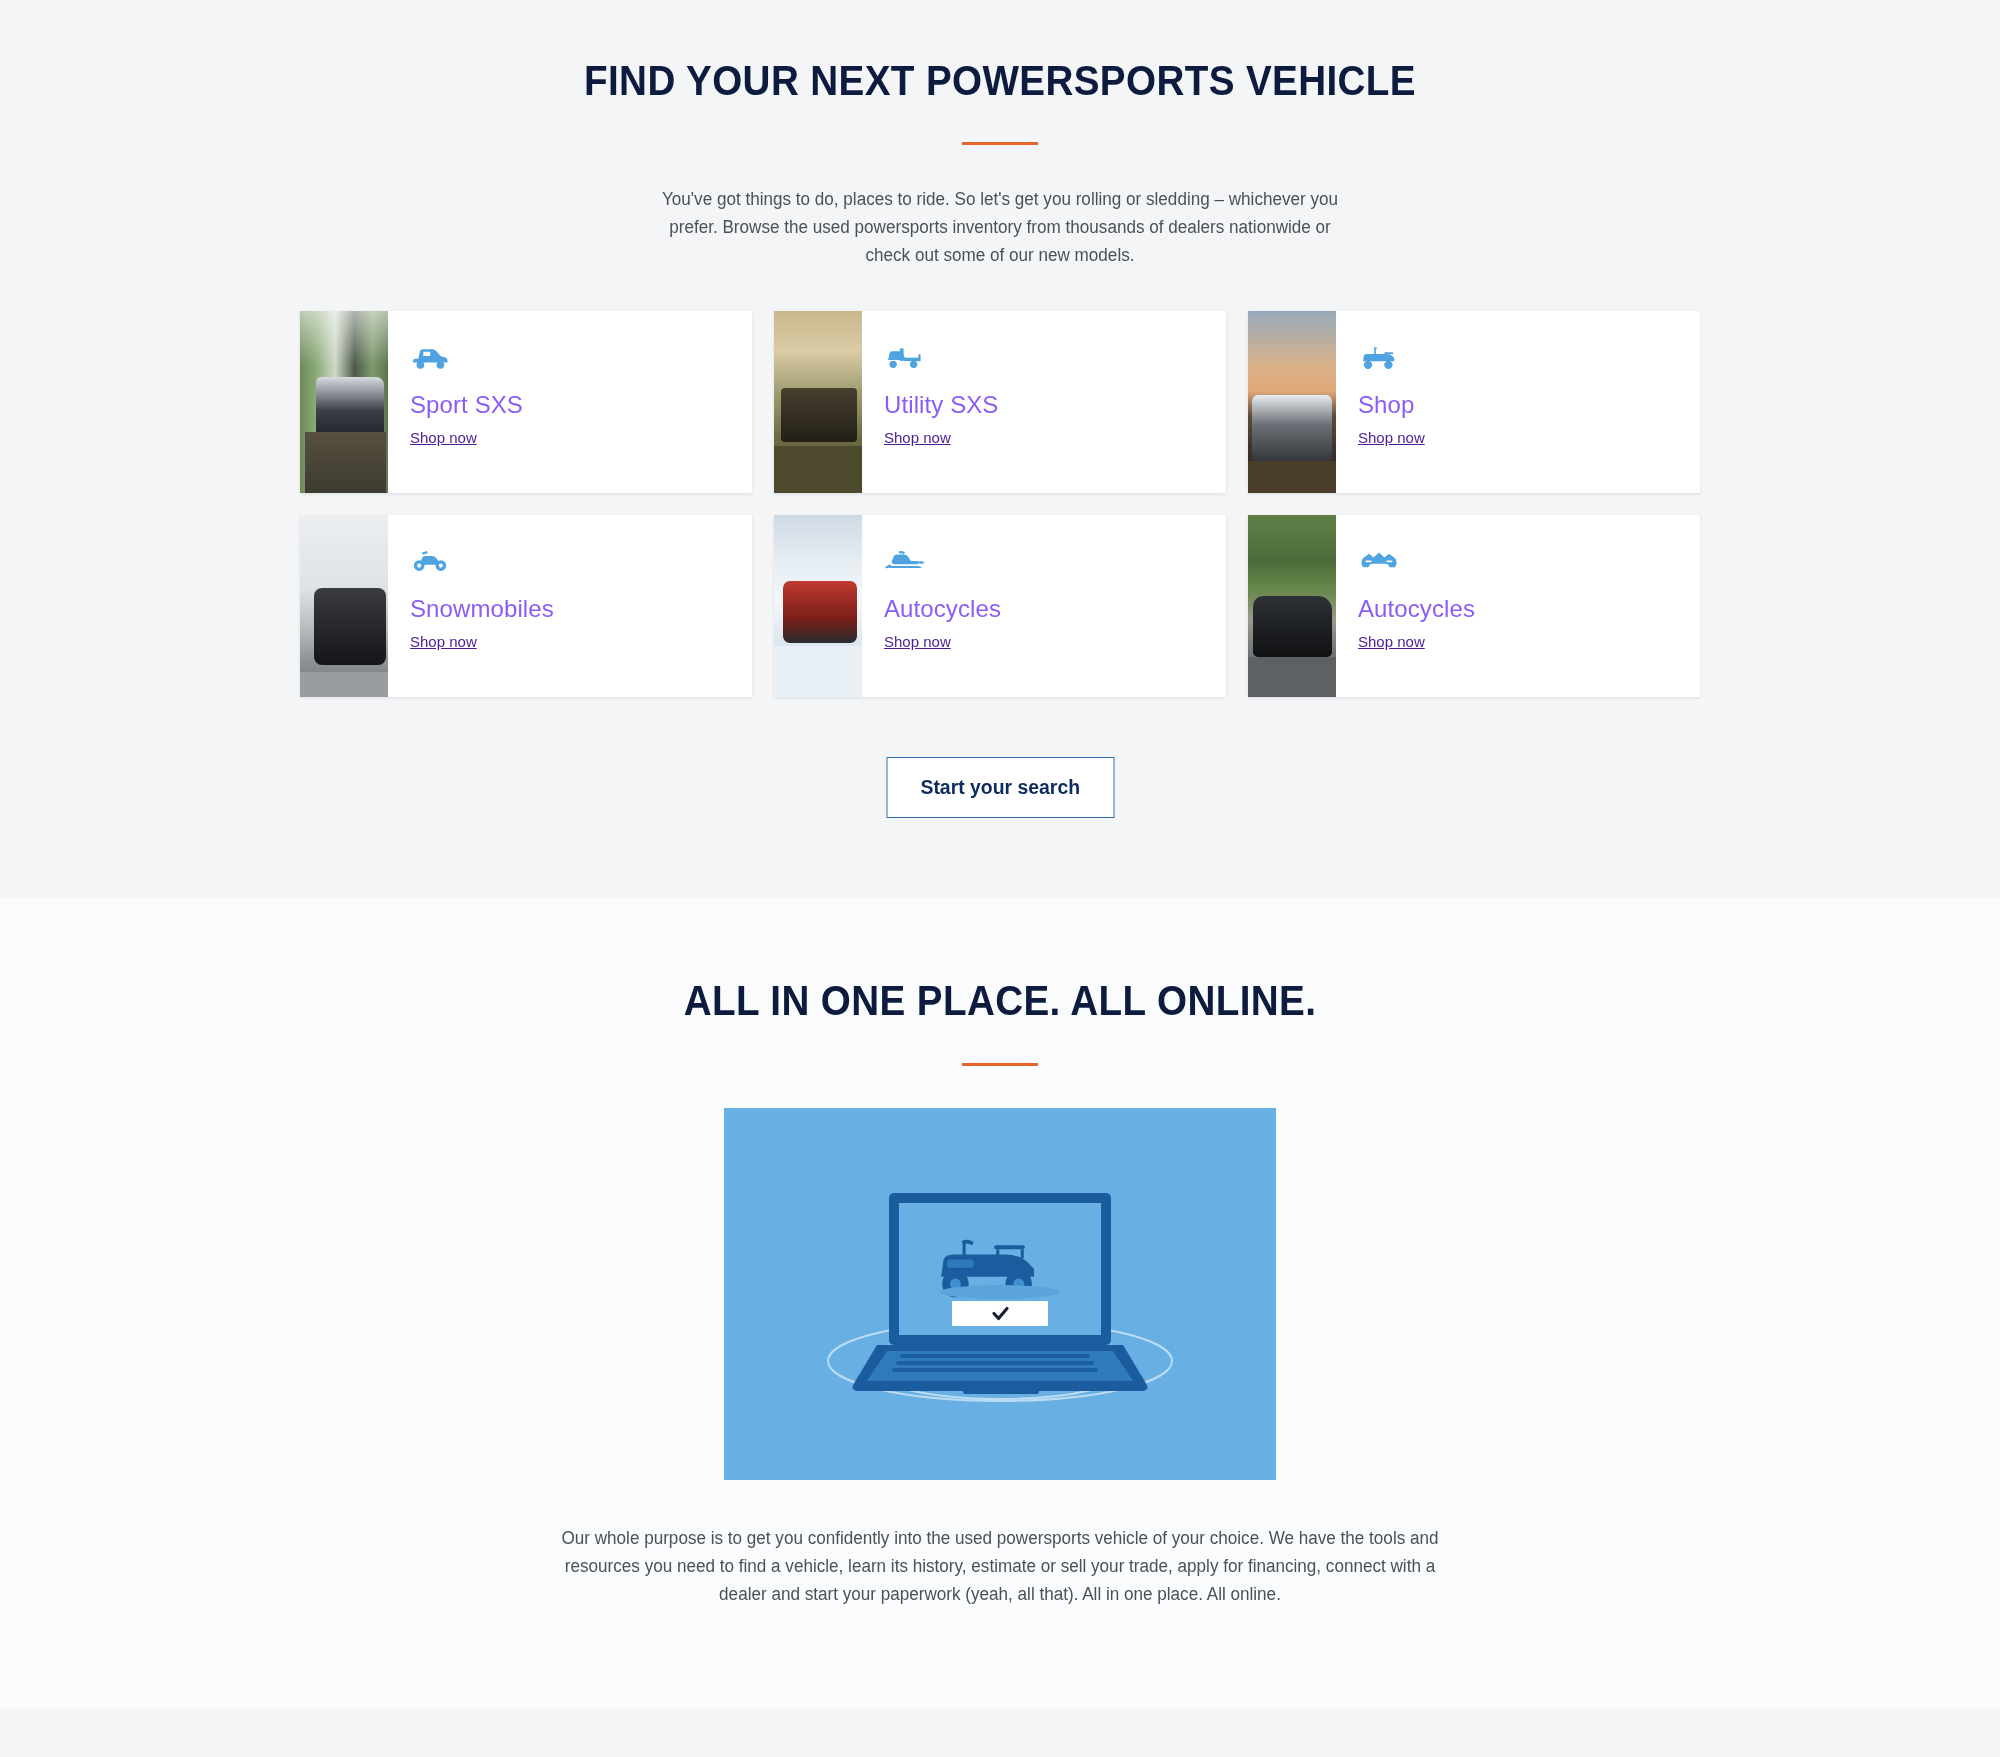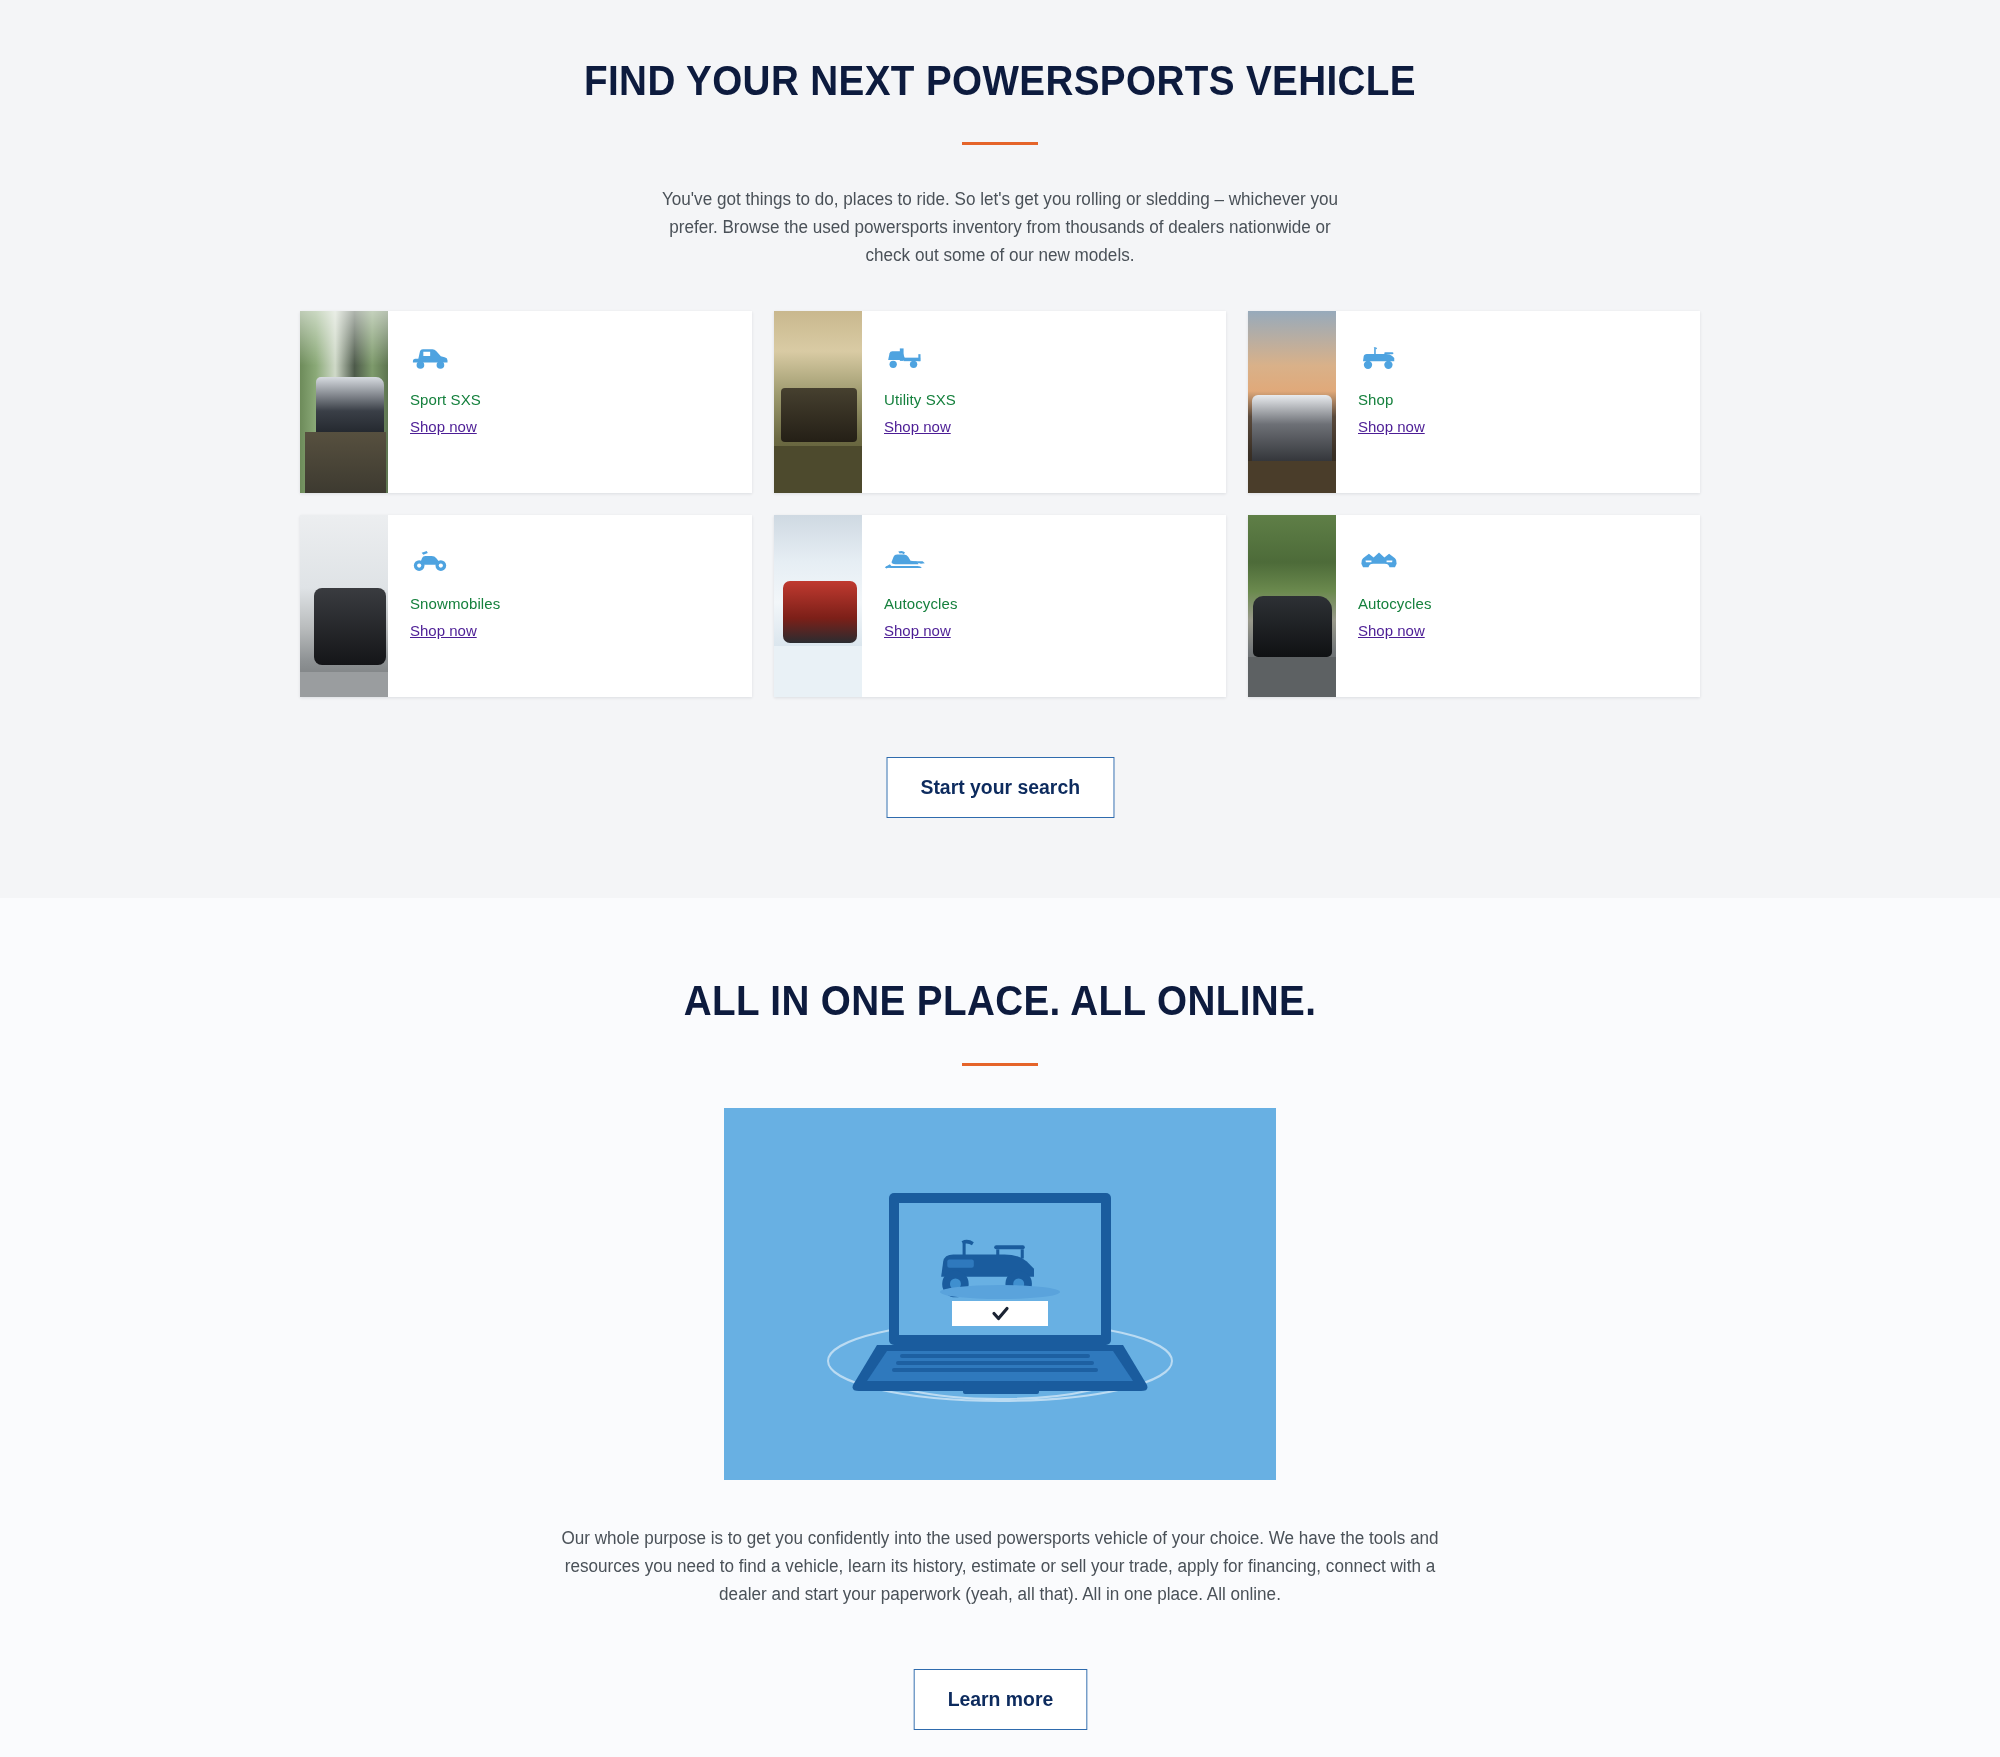"Sport SXS" .card-title { color: #15803d -> #8b5cf6; font-size: 15px -> 24px }
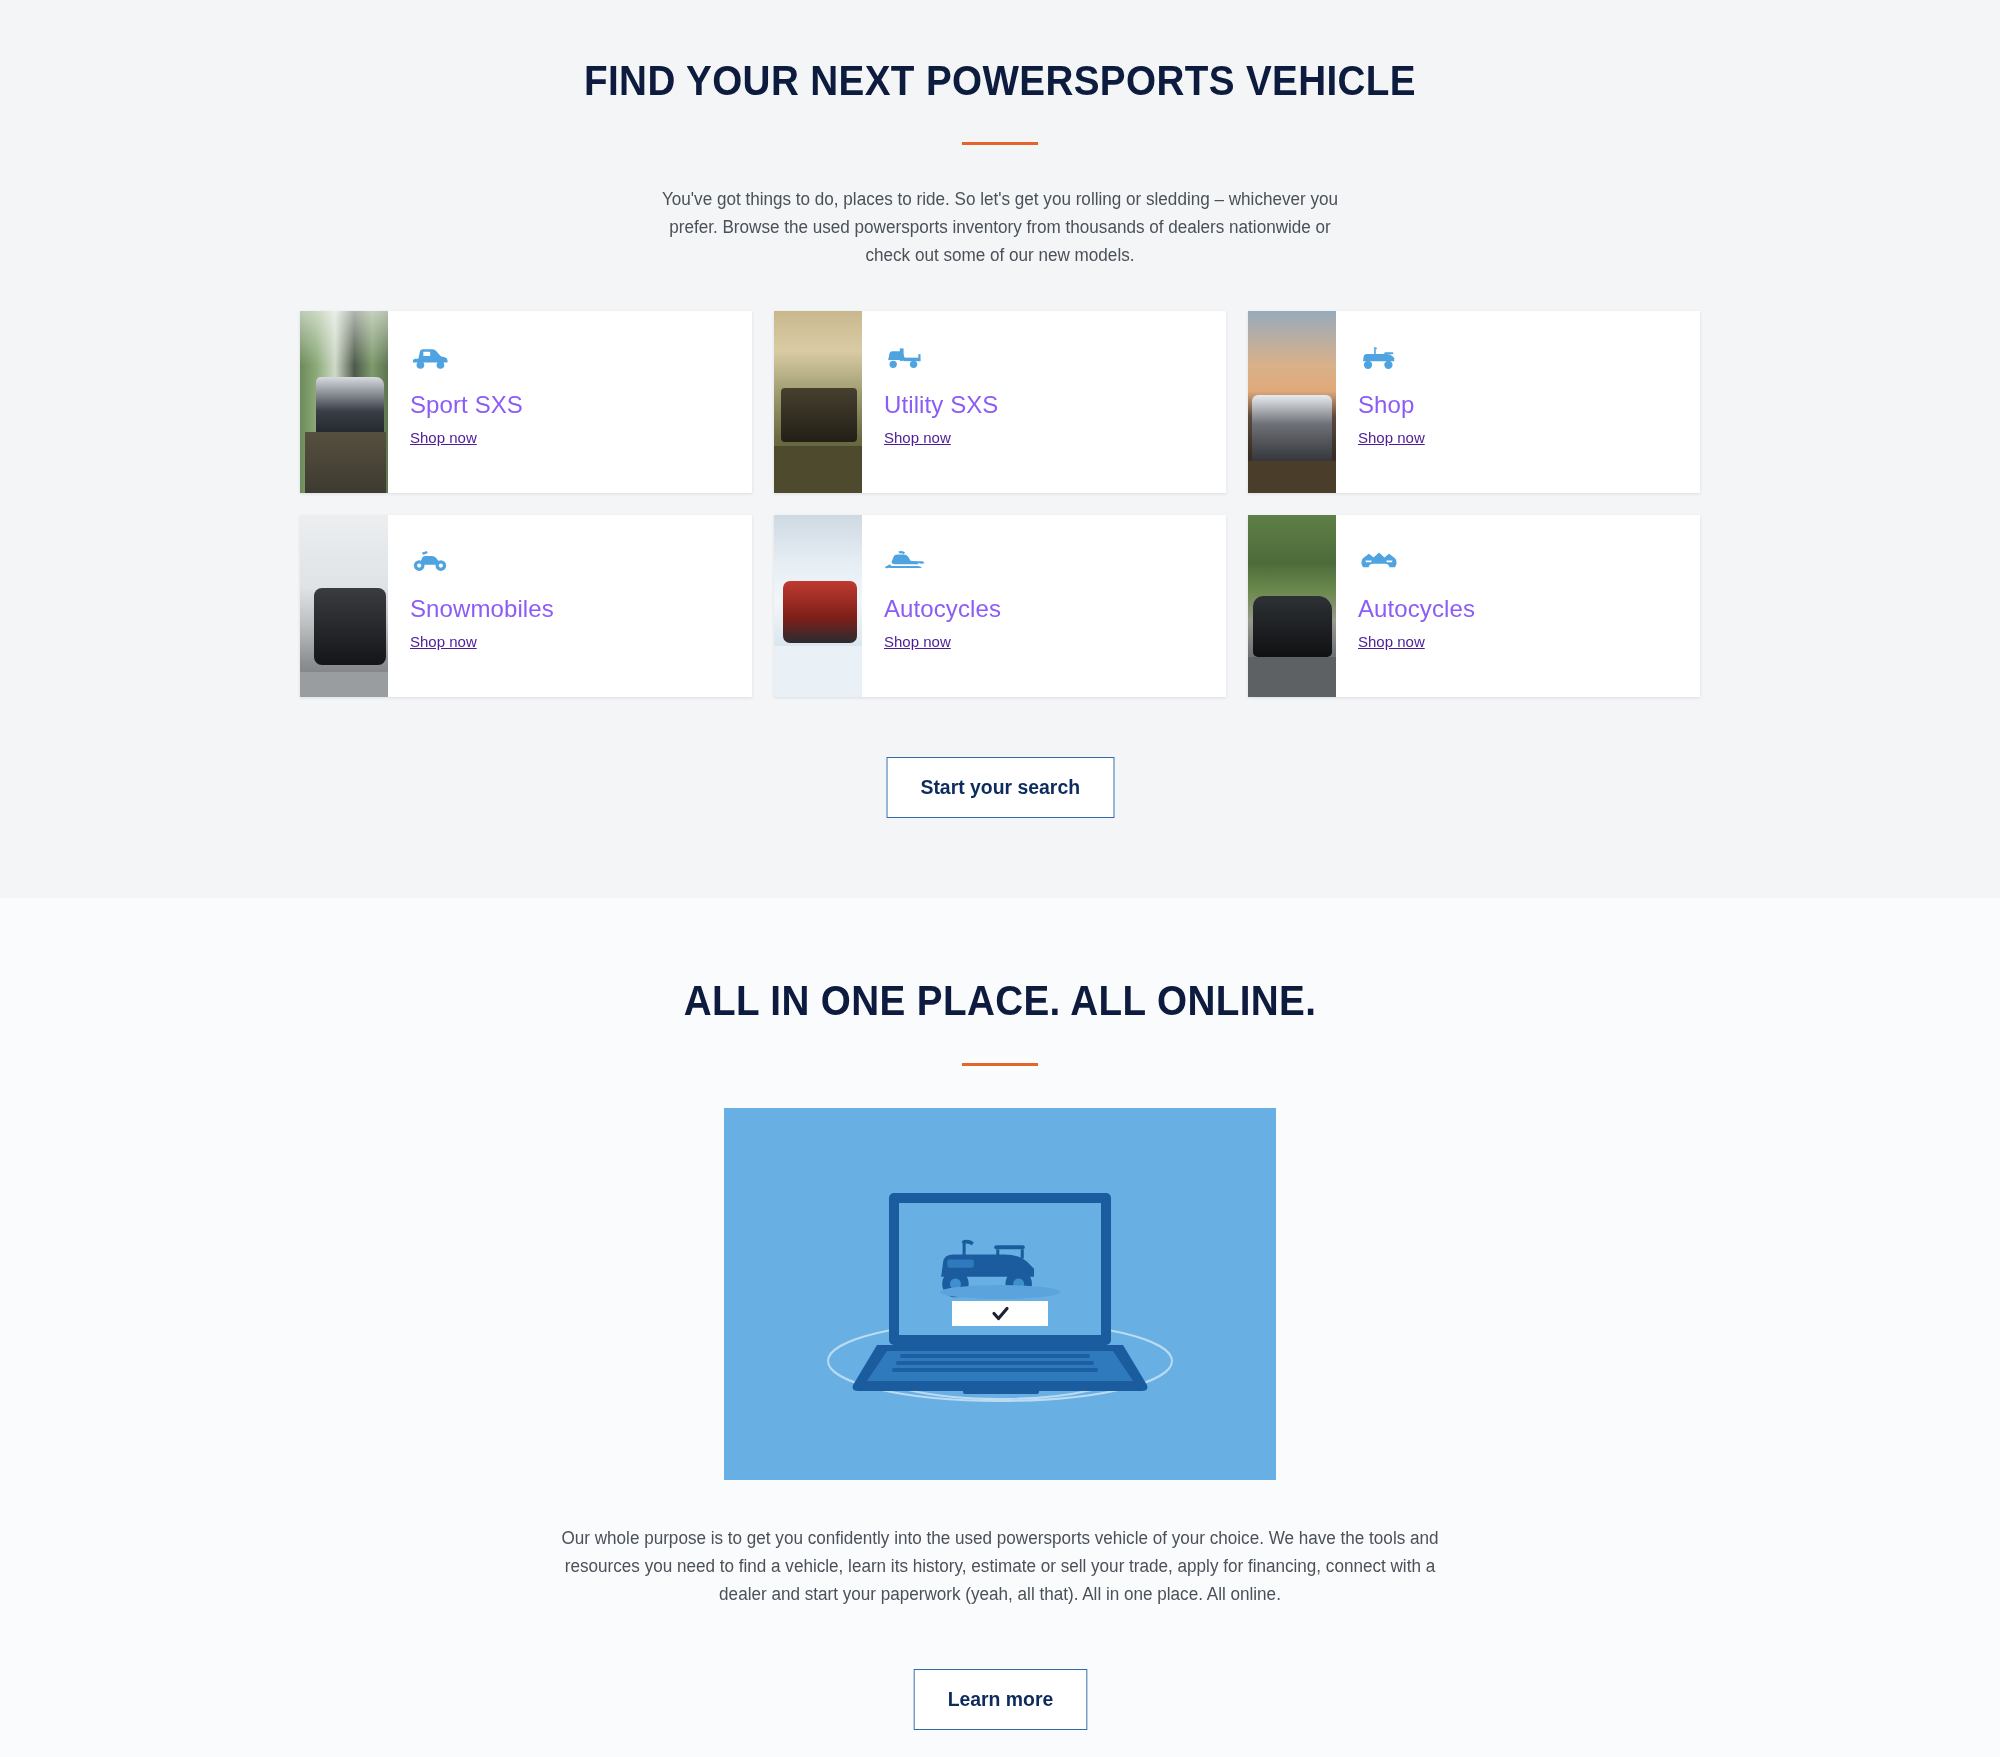"Learn more" div.btn-row { html: <div> <button>Learn more</button> </div> -> none }
